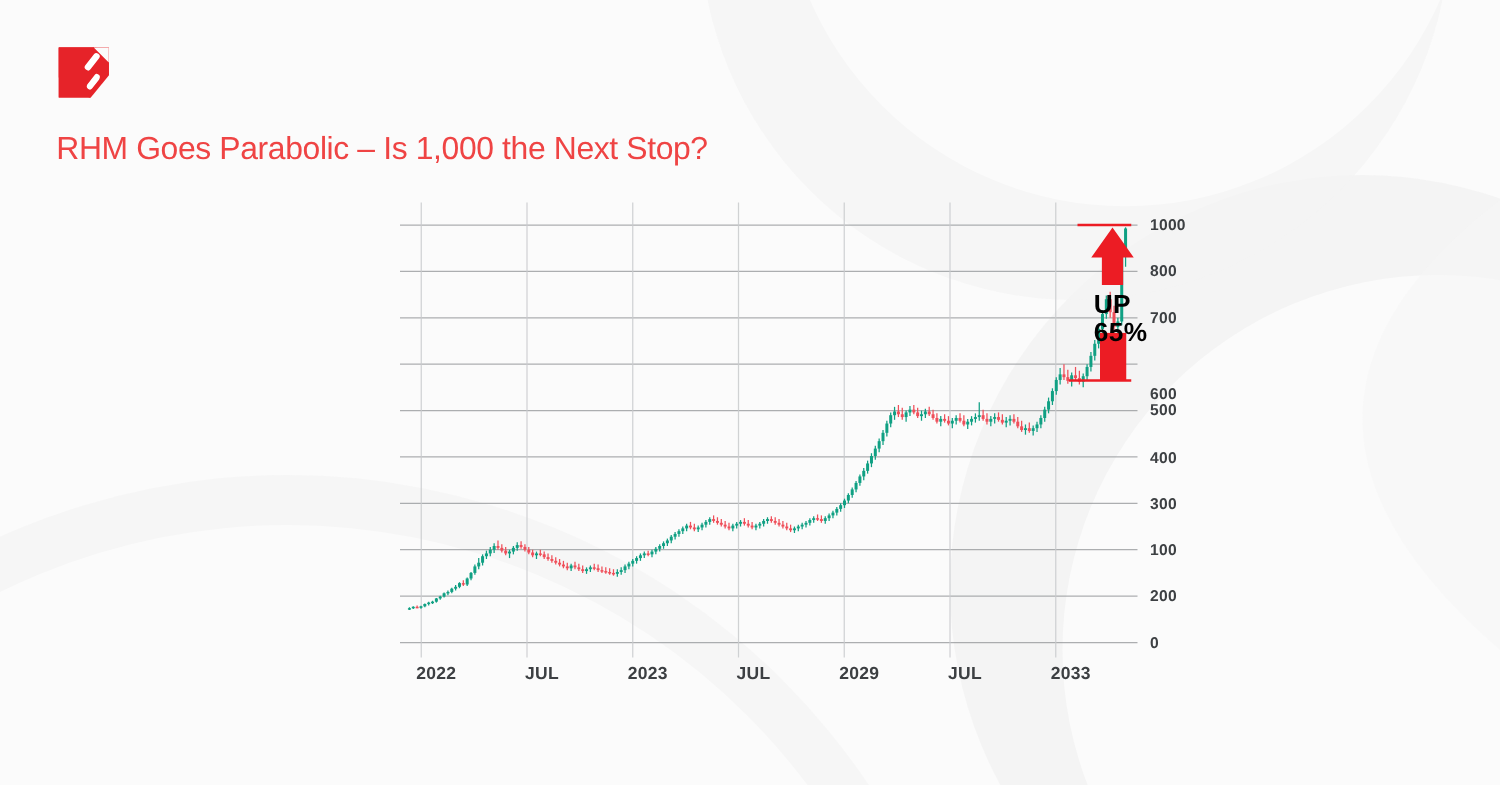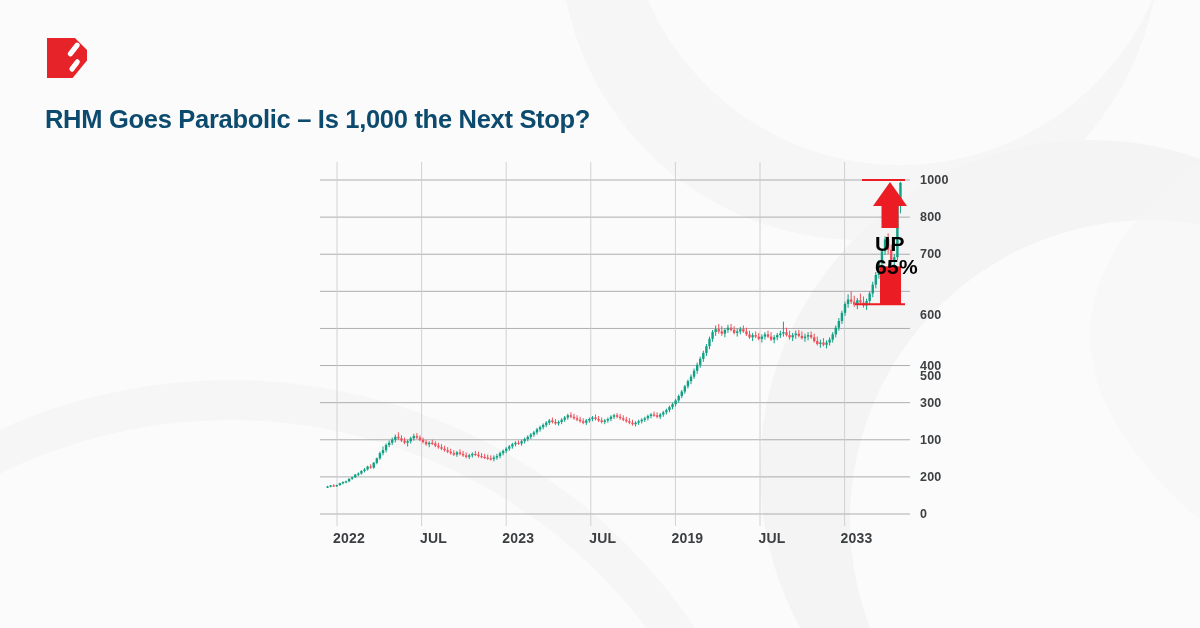"RHM Goes Parabolic – Is" .headline { color: #0c4a6e -> #ef4444; font-weight: bold -> normal }
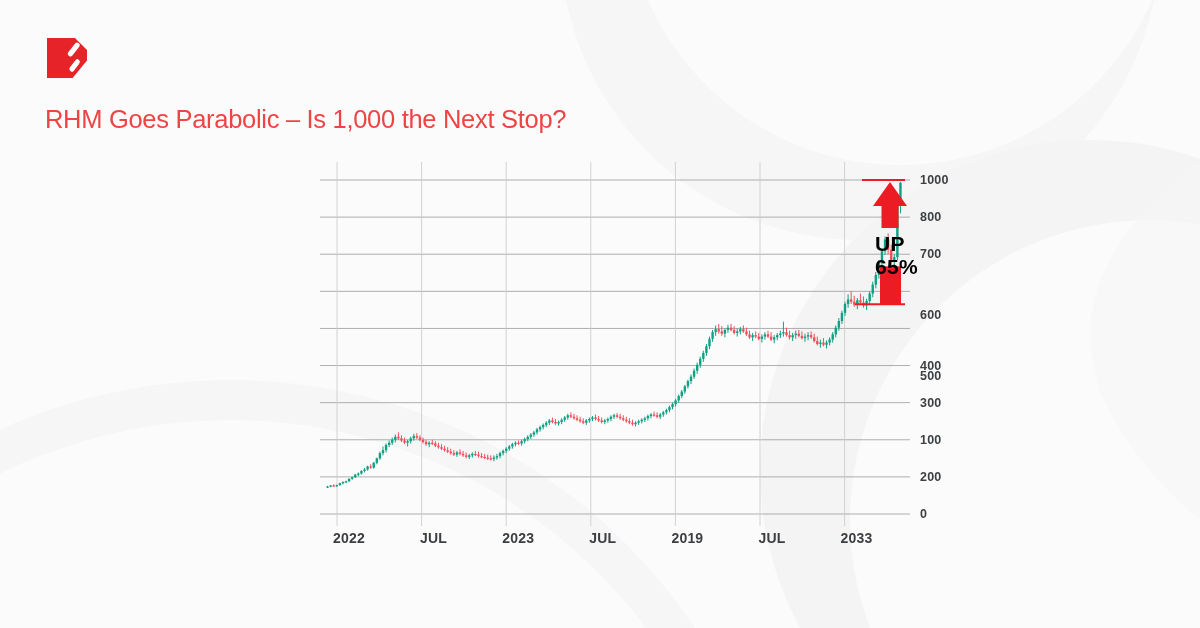"500" div.axis-label { margin-top: 48px -> none }
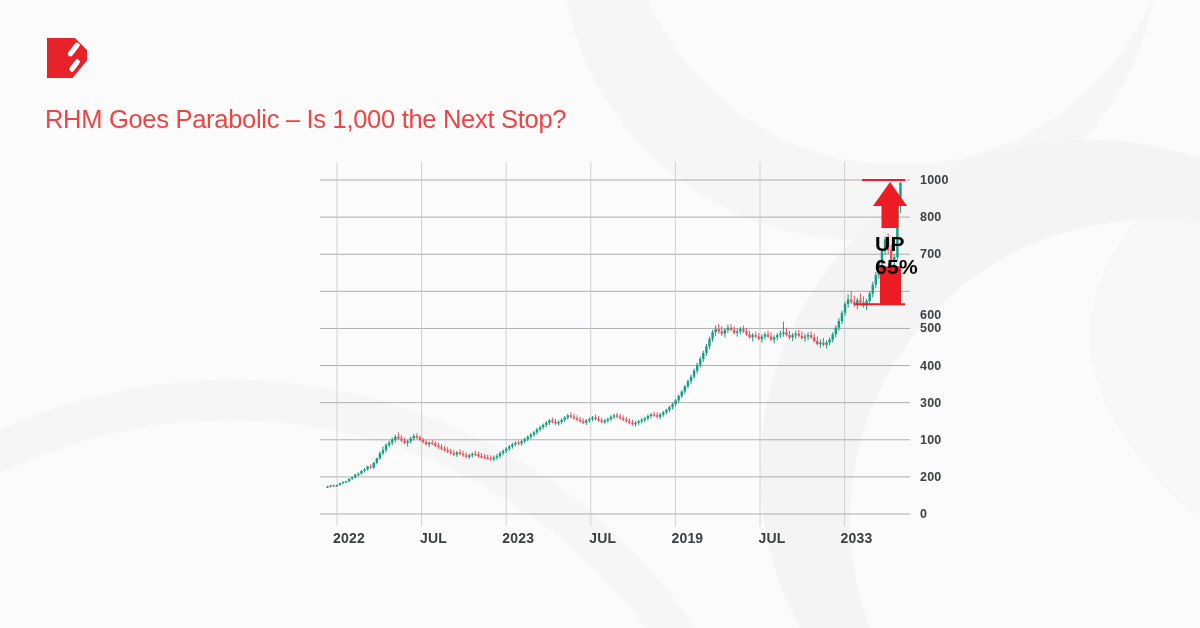"2019" div.axis-label { text: 2019 -> 2029 }
